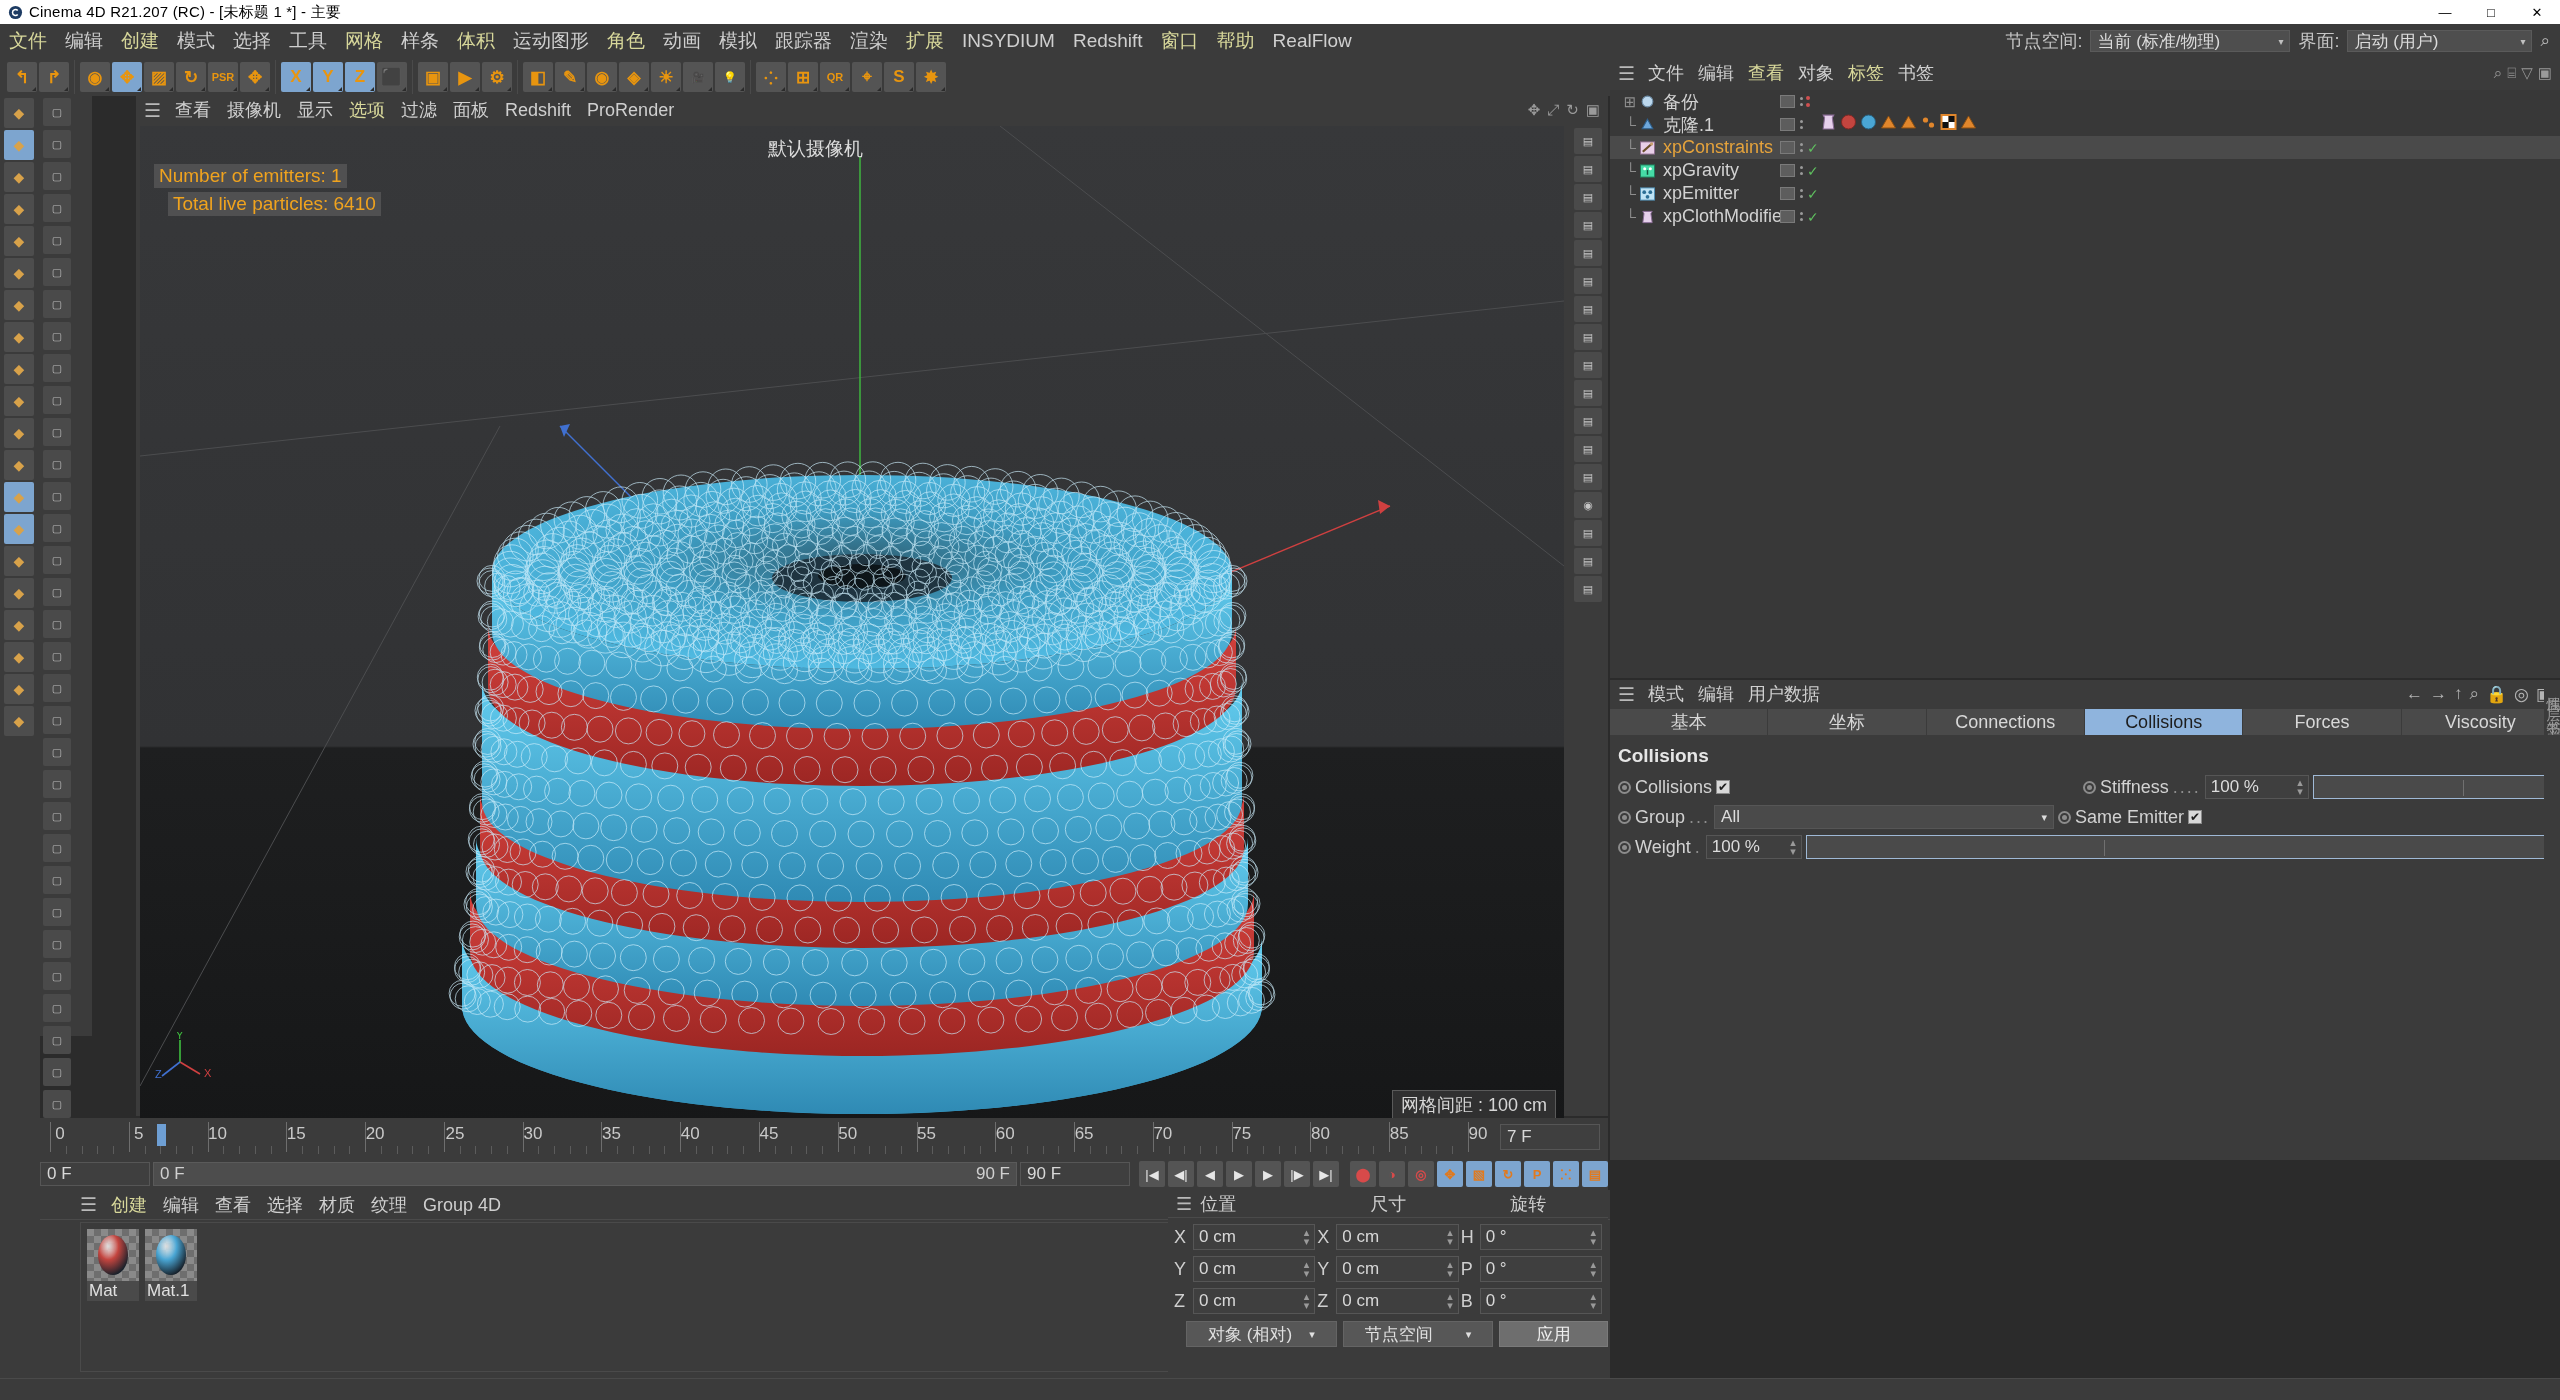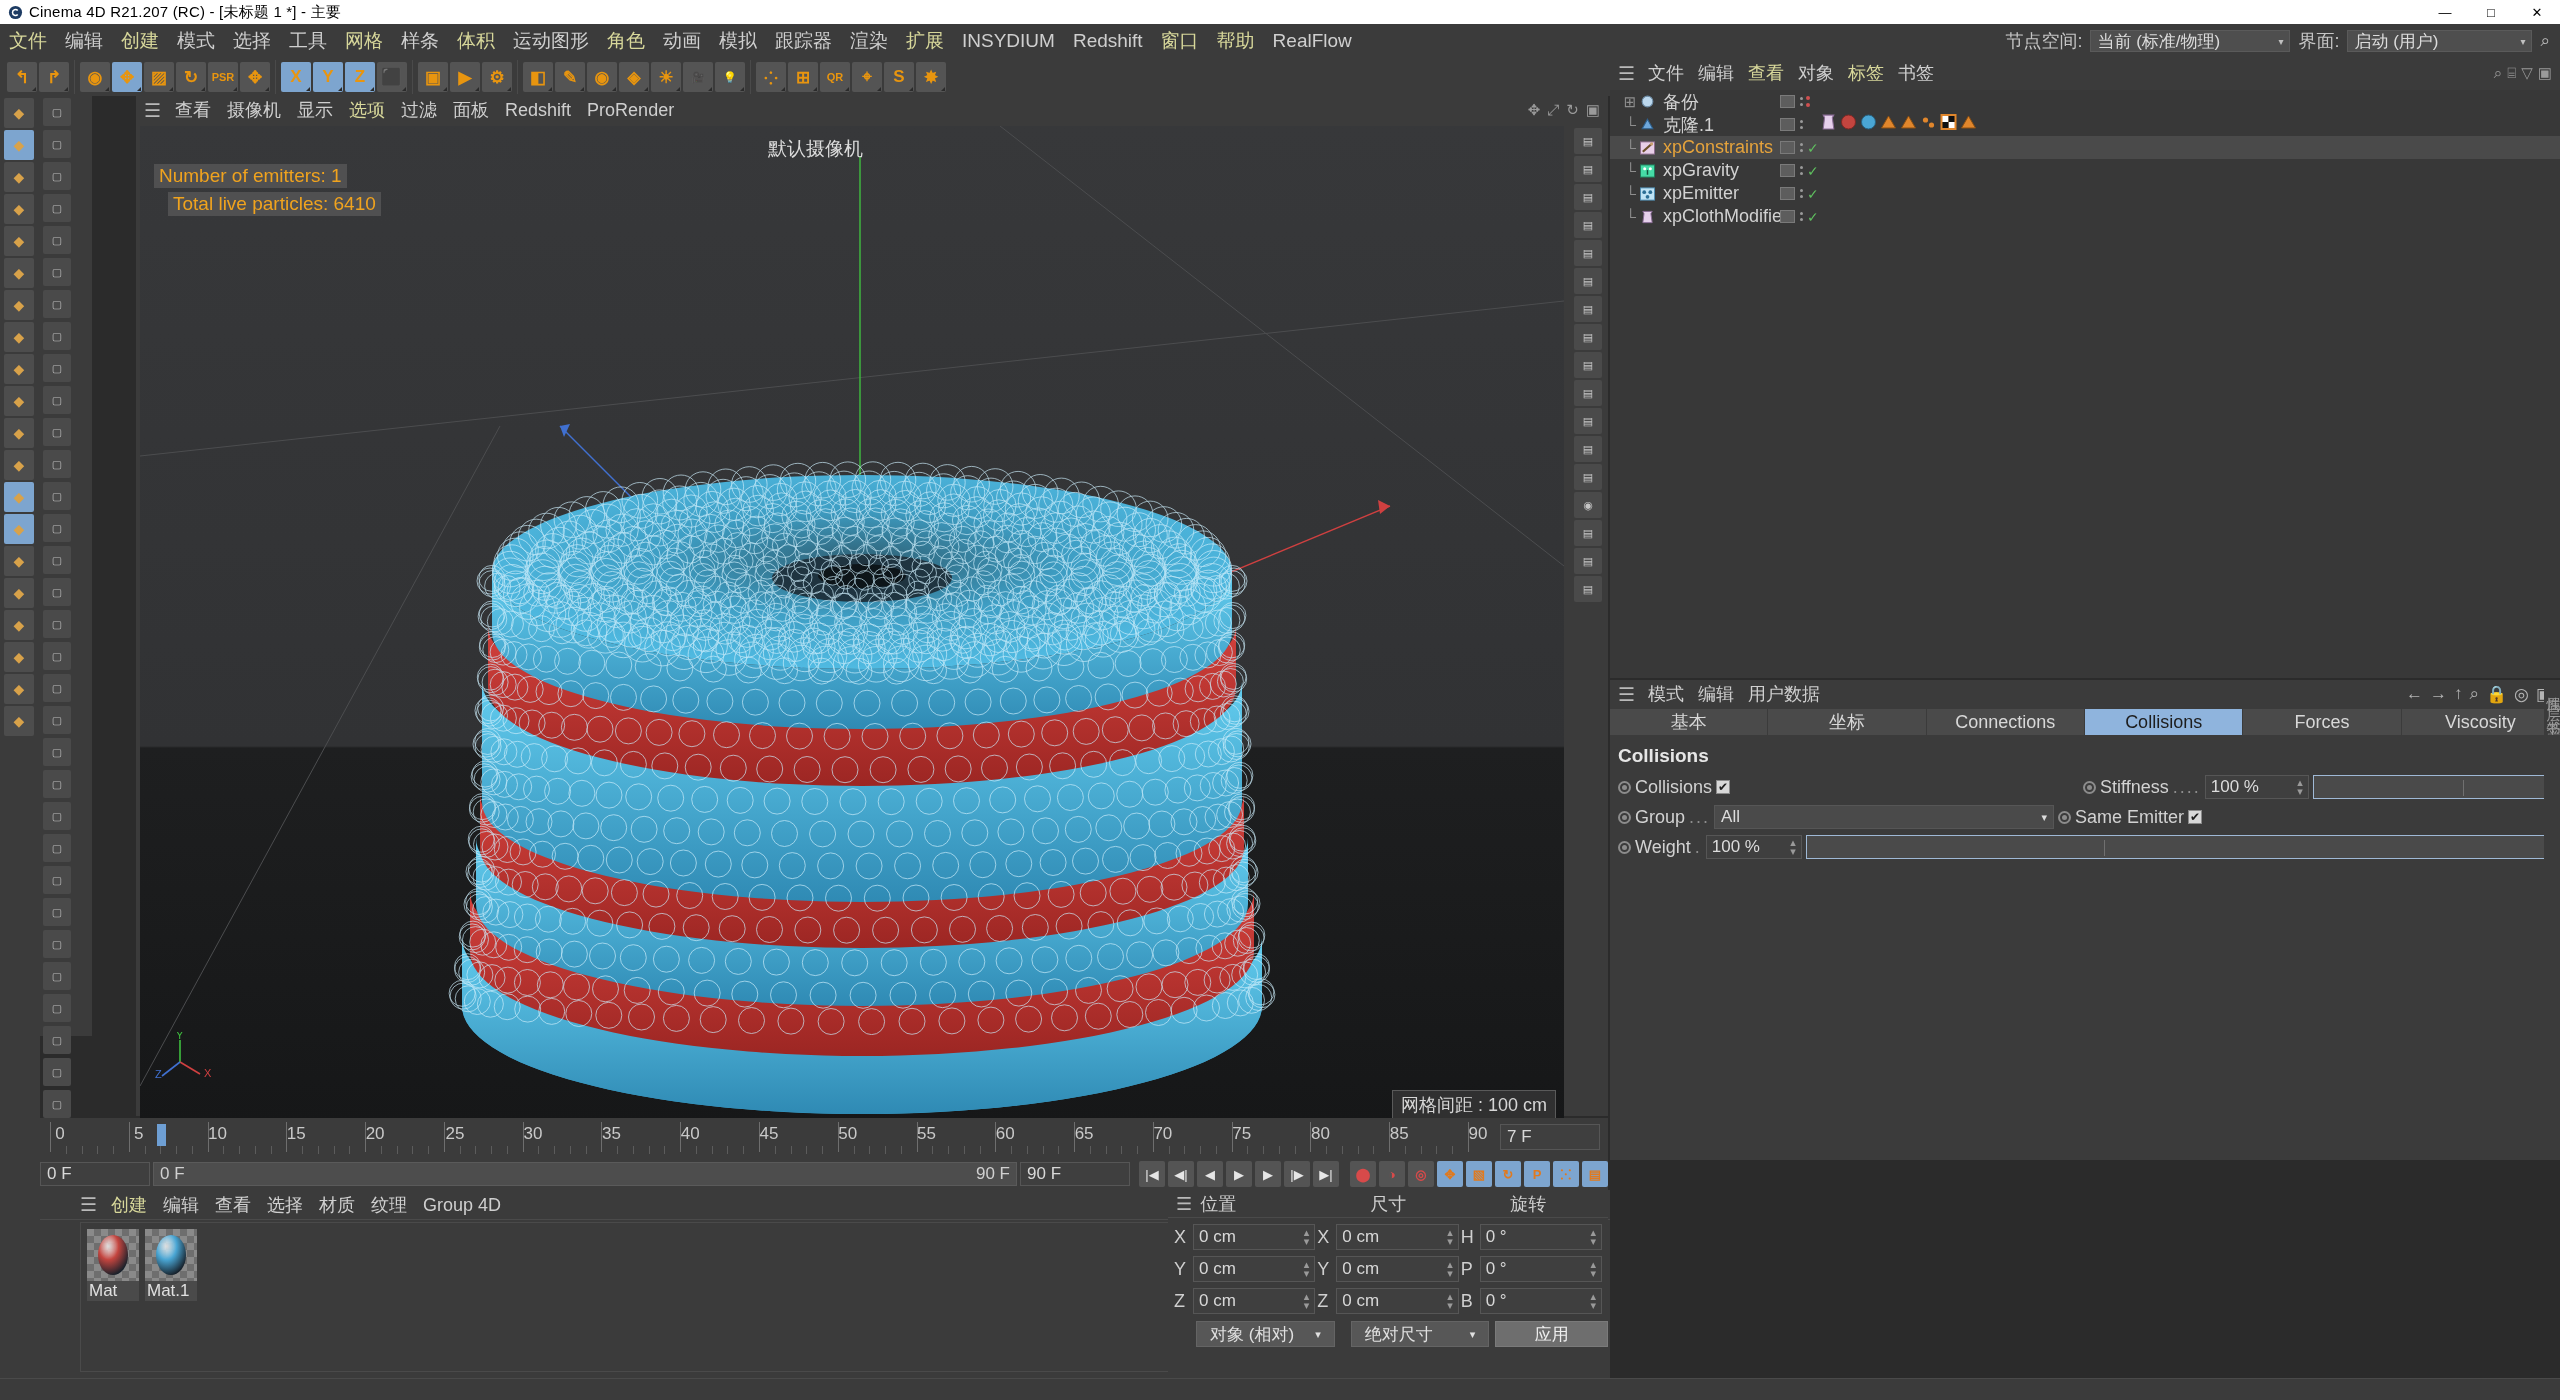"对象 (相对)" .cdrop { margin-left: 10px -> none; padding: 0 13px -> 0 21px }
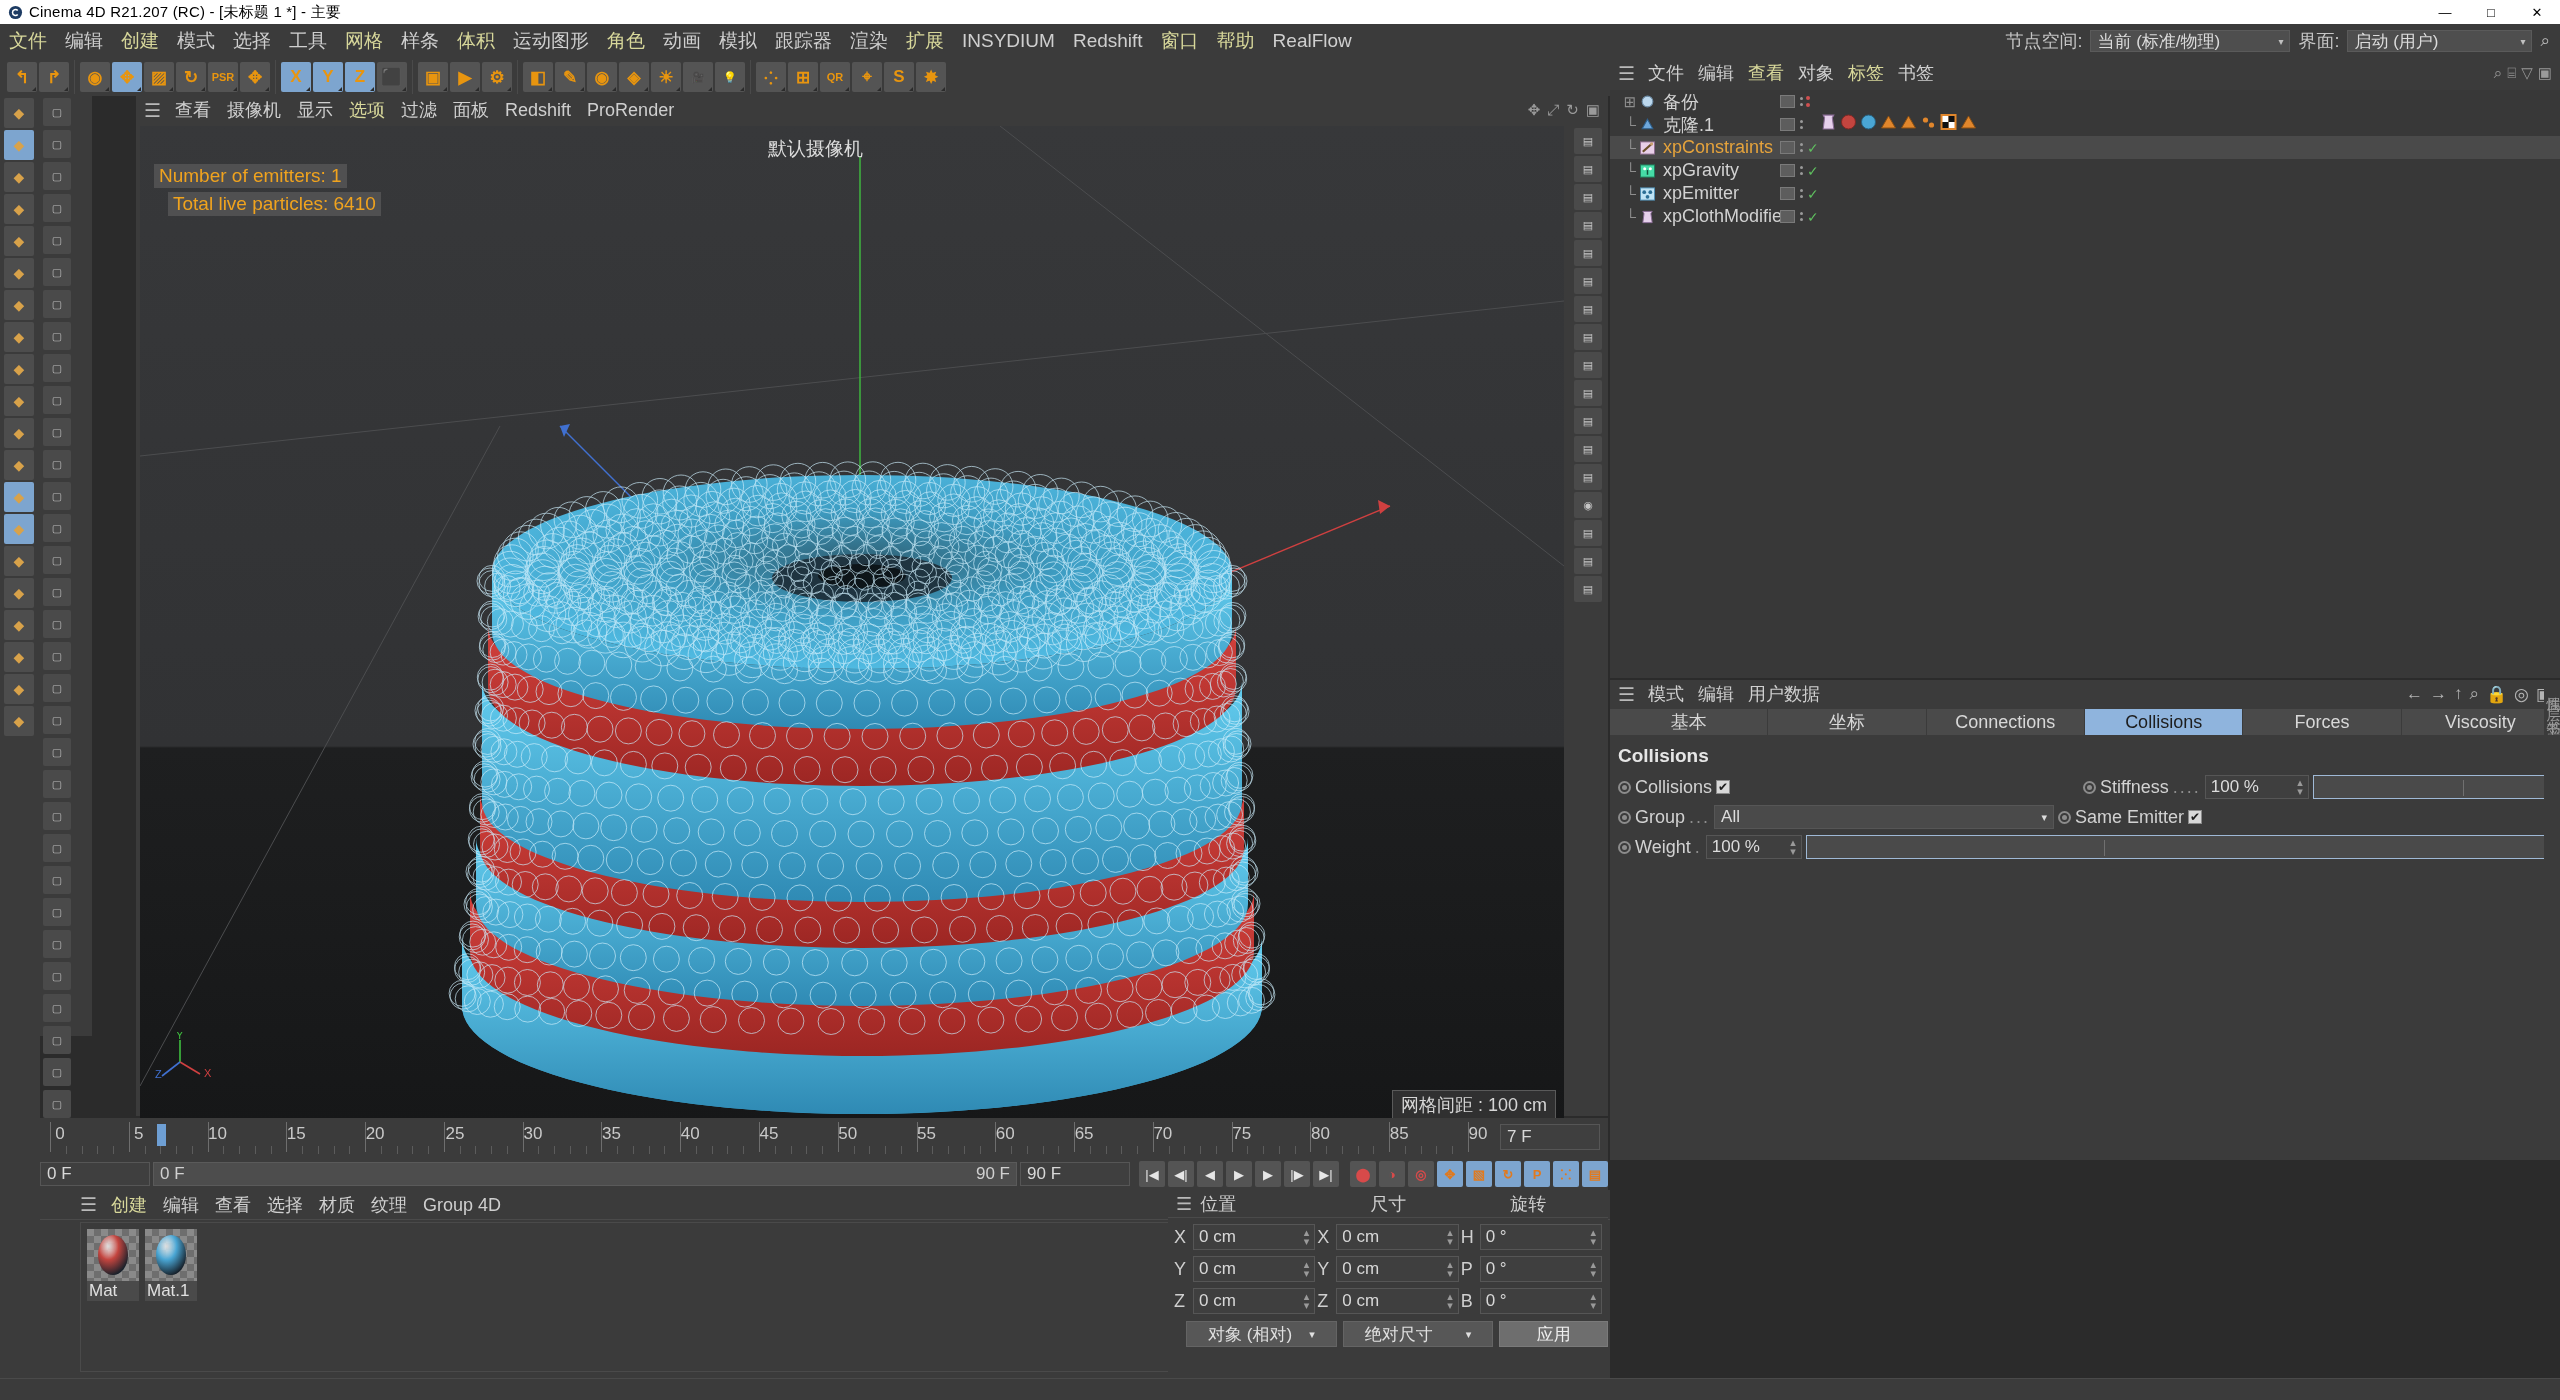"绝对尺寸" span { text: 绝对尺寸 -> 节点空间 }
